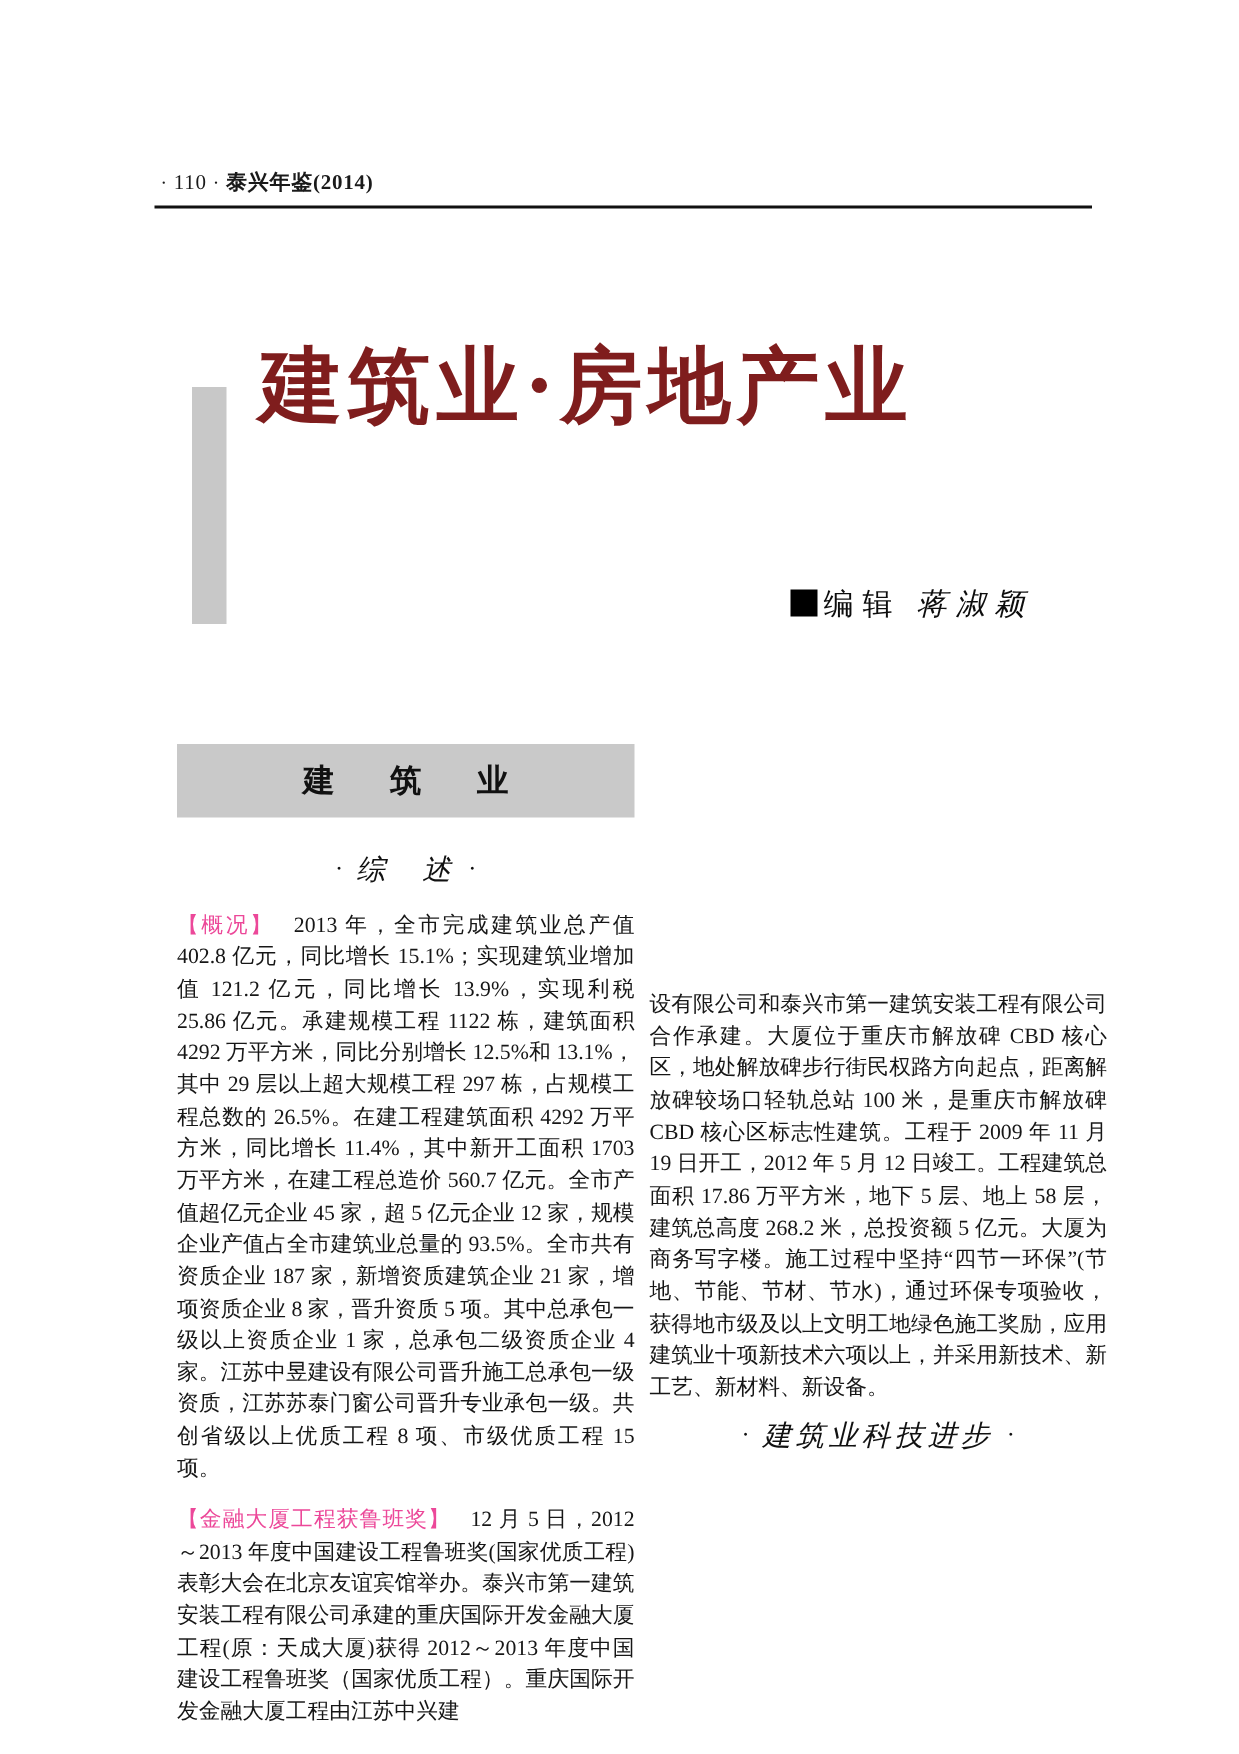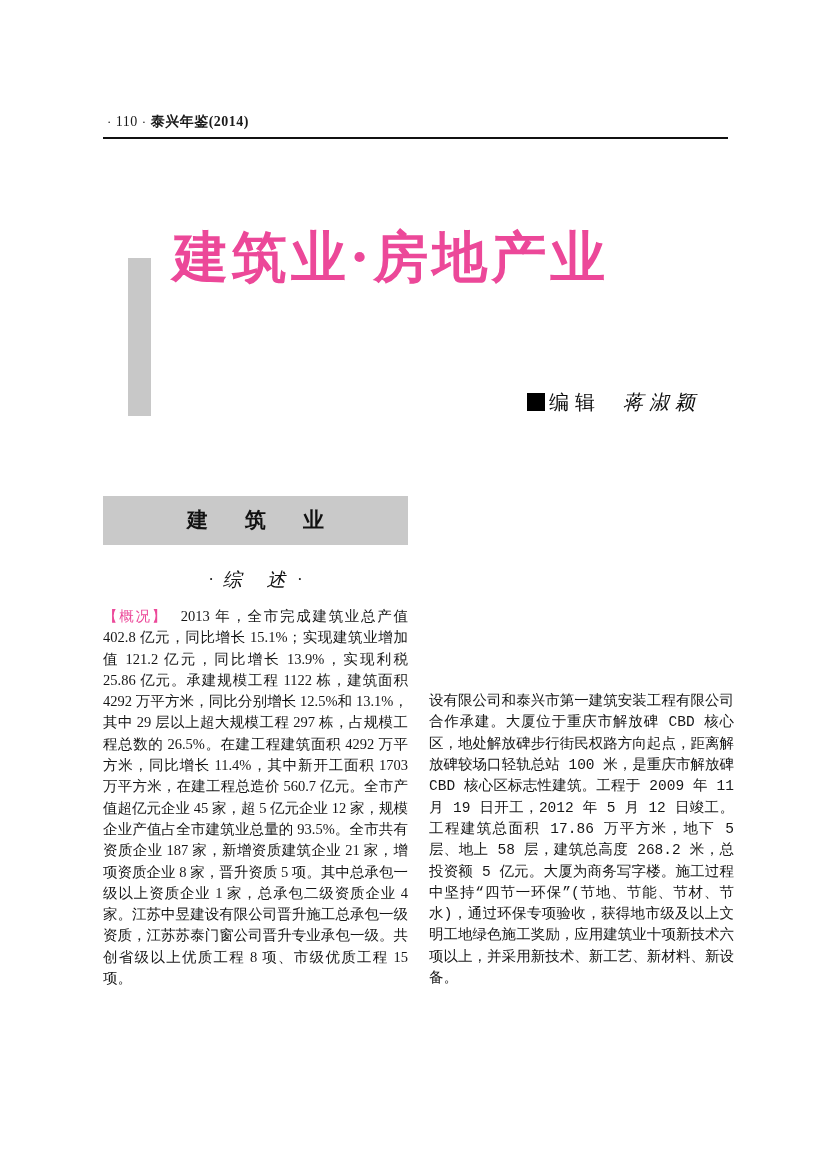"建筑业·房地产业" .chapter-title { color: #ec4899 -> #7f1d1d }
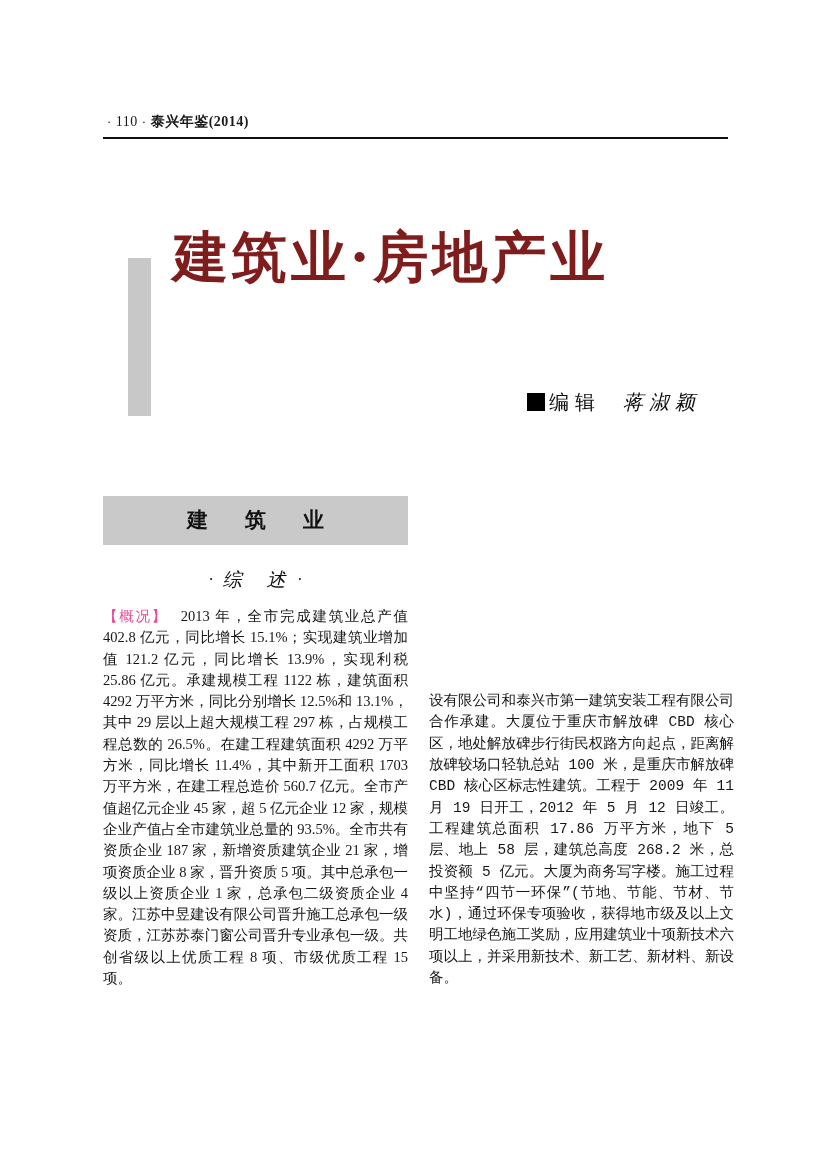"蒋淑颖" .editor-line .name { margin-left: 22px -> 10px }
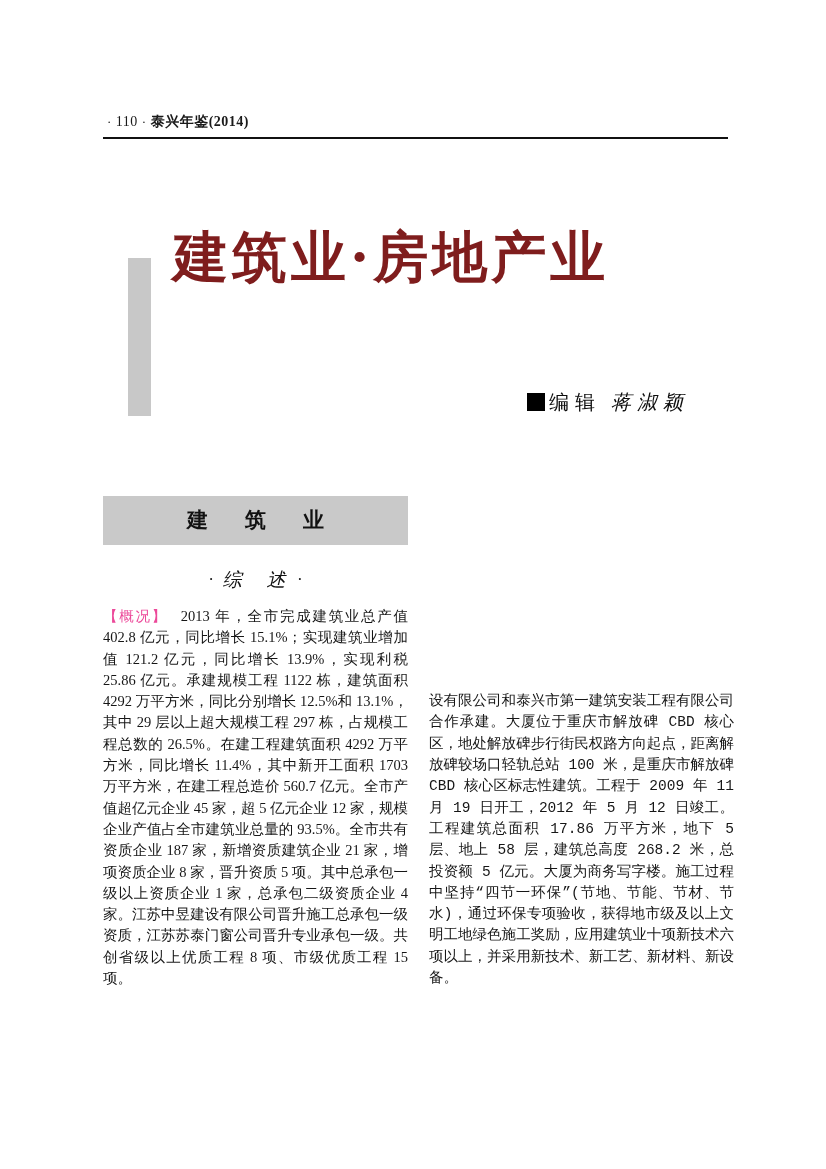"建 筑 业" .columns { align-items: flex-end -> center; gap: 21px -> 10px; left: 103px -> 118px }
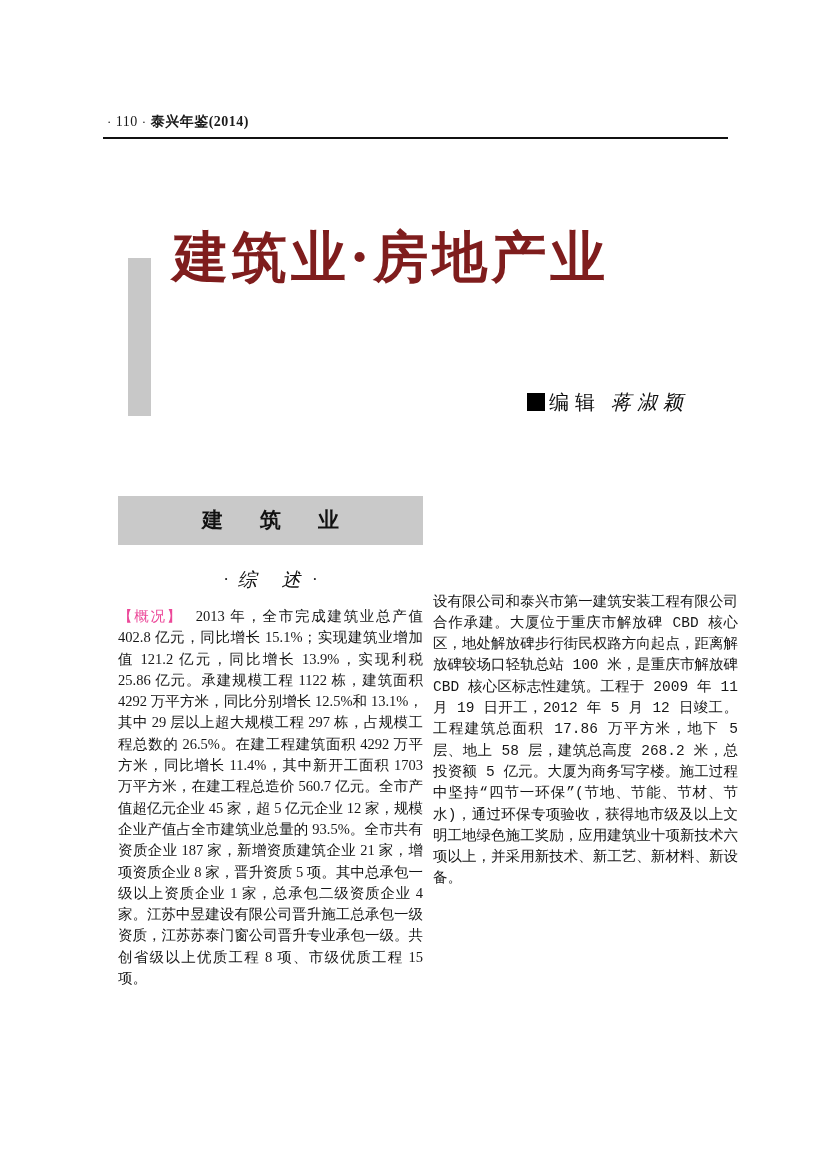"设有限公司和泰兴市第一建筑安装工程有限公司合作承建。大厦位于重庆市解放碑 CBD" .cont { font-family: Liberation Mono, monospace -> none }
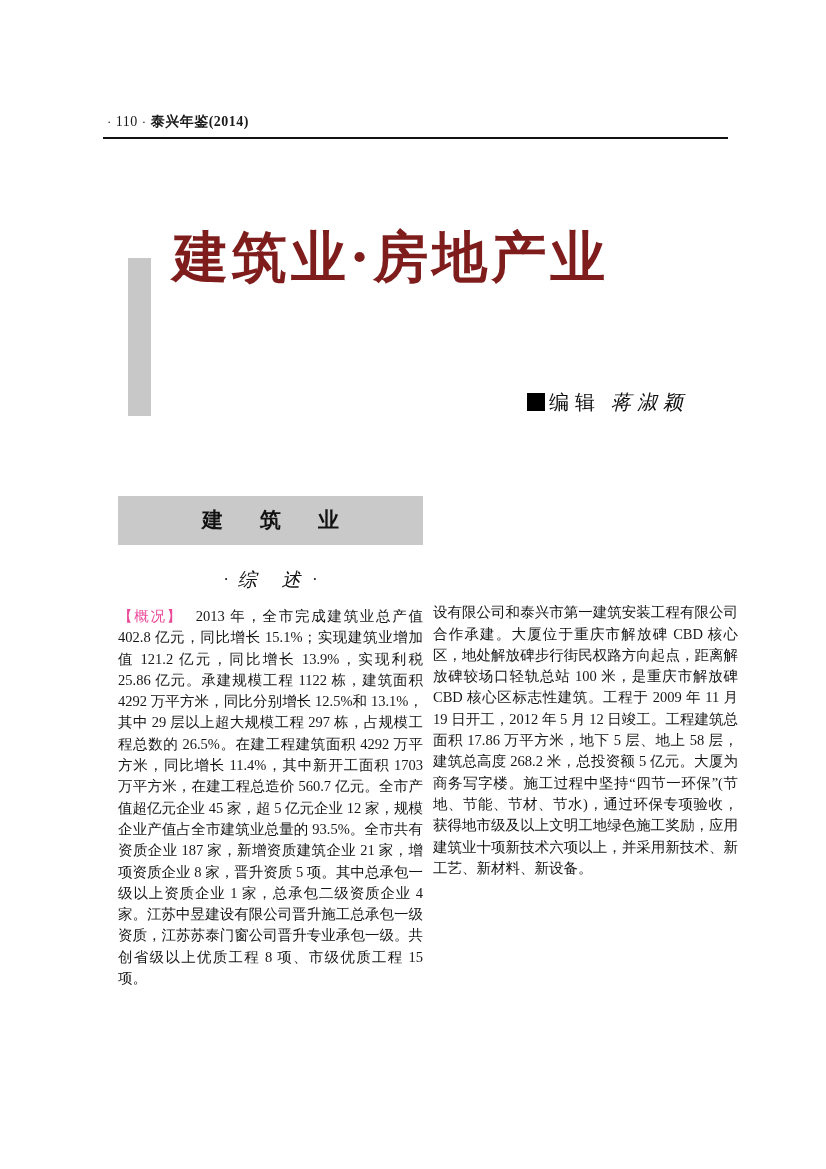"· 建筑业科技进步 ·" div.subsection { html: none -> <div> <span>·</span><span>建筑业科技进步</span><span>·</span> </div> }
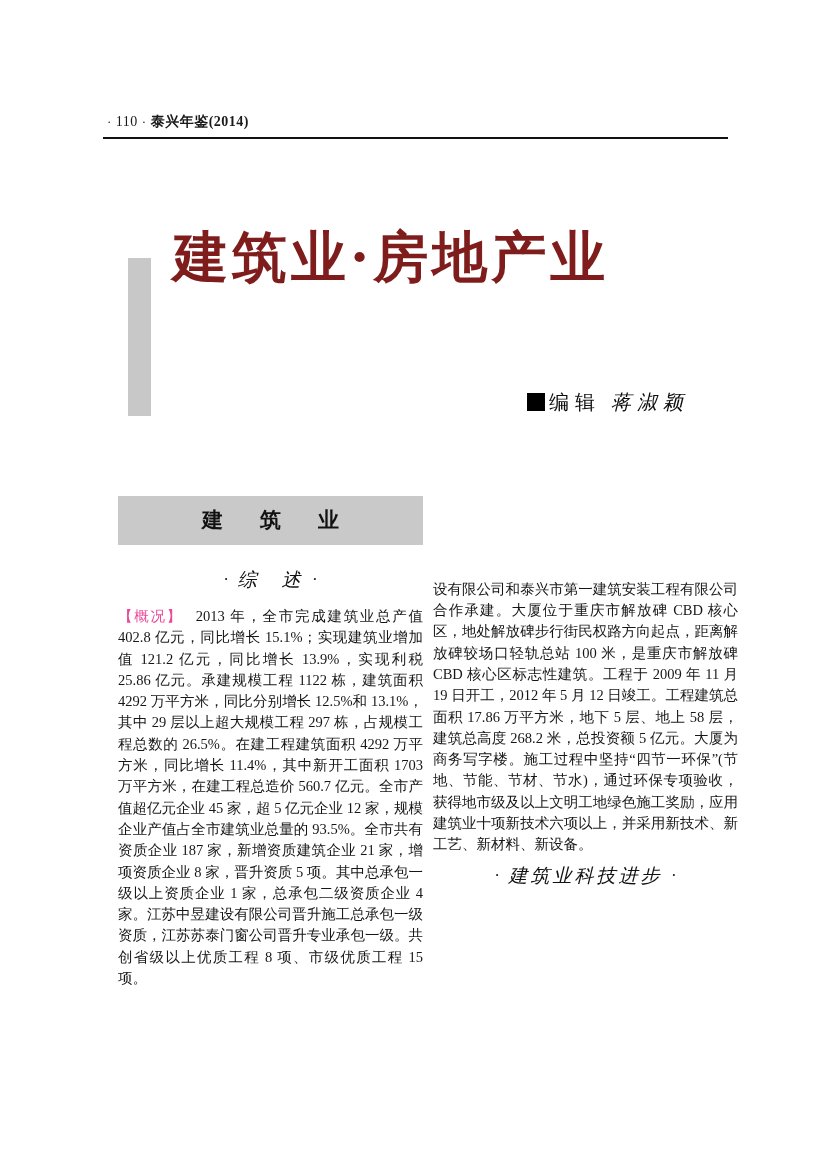"【金融大厦工程获鲁班奖】 12 月 5 日，2012～2013" p.entry { html: none -> <p><span>【金融大厦工程获鲁班奖】</span><span>12 月 5 日，2012～2013 年度中国建设工程鲁班奖(国家优质工程)表彰大会在北京友谊宾馆举办。泰兴市第一建筑安装工程有限公司承建的重庆国际开发金融大厦工程(原：天成大厦)获得 2012～2013 年度中国建设工程鲁班奖（国家优质工程）。重庆国际开发金融大厦工程由江苏中兴建</span></p> }
